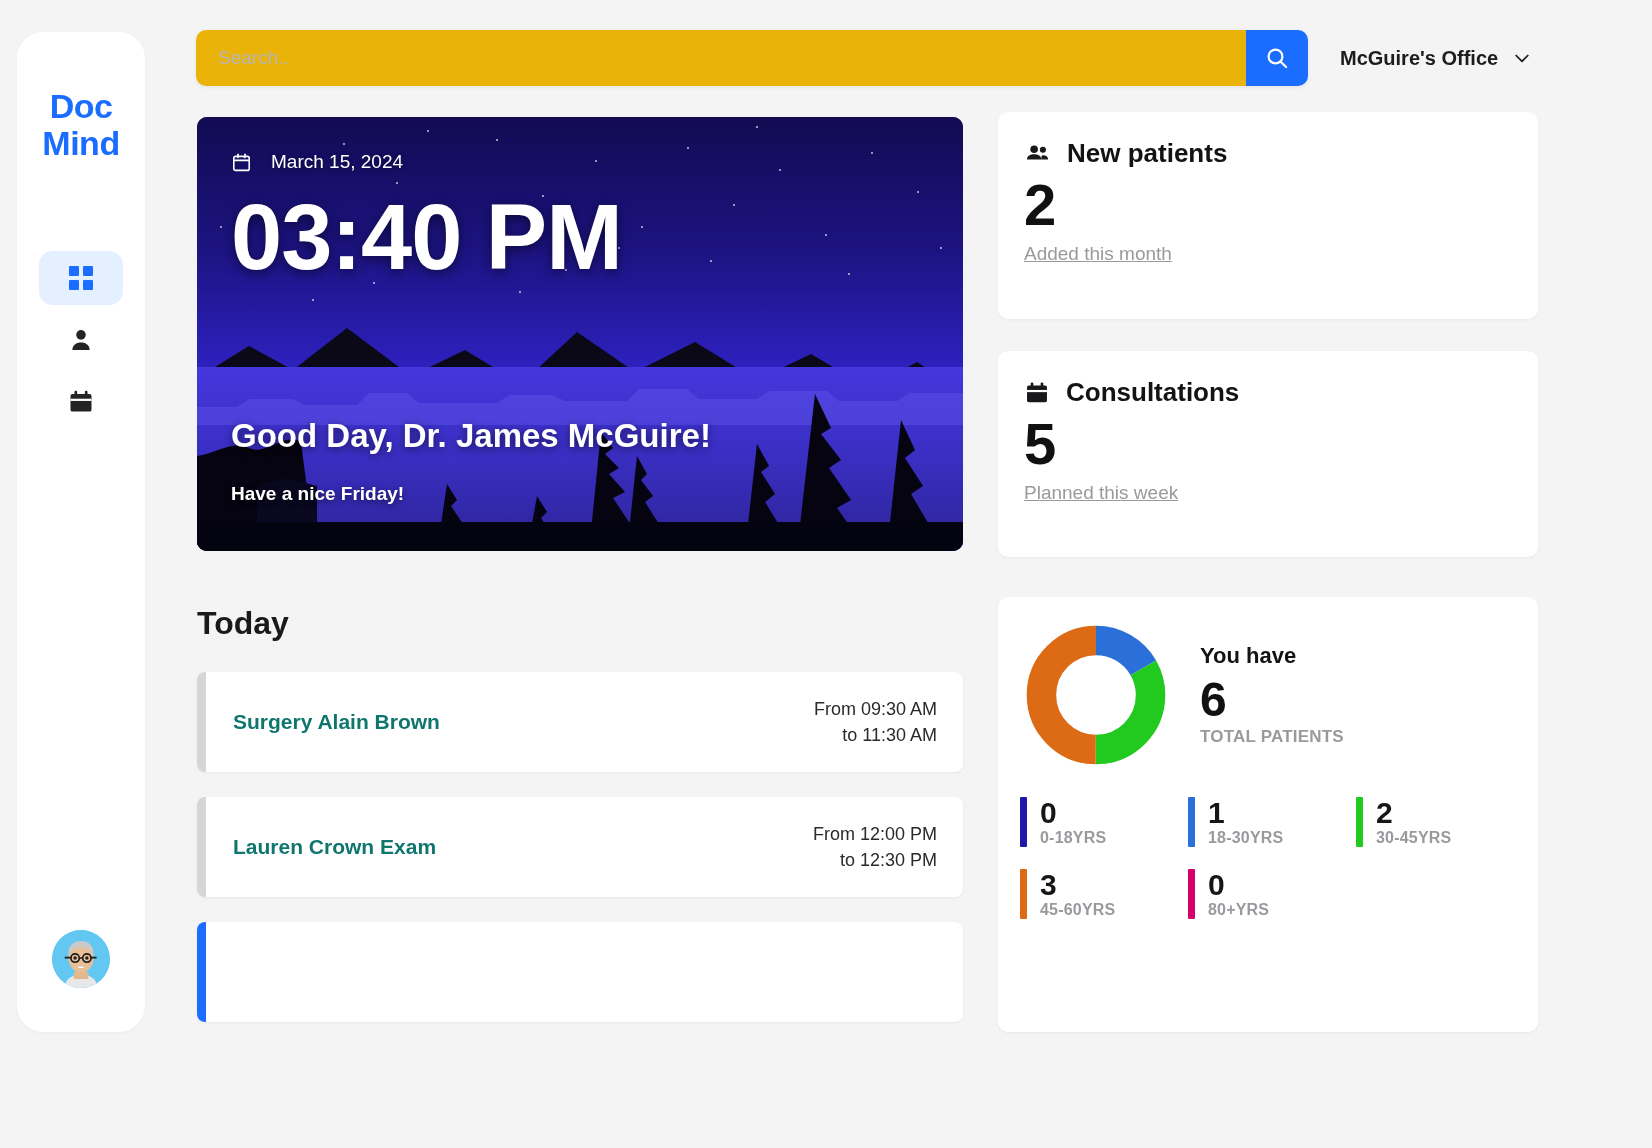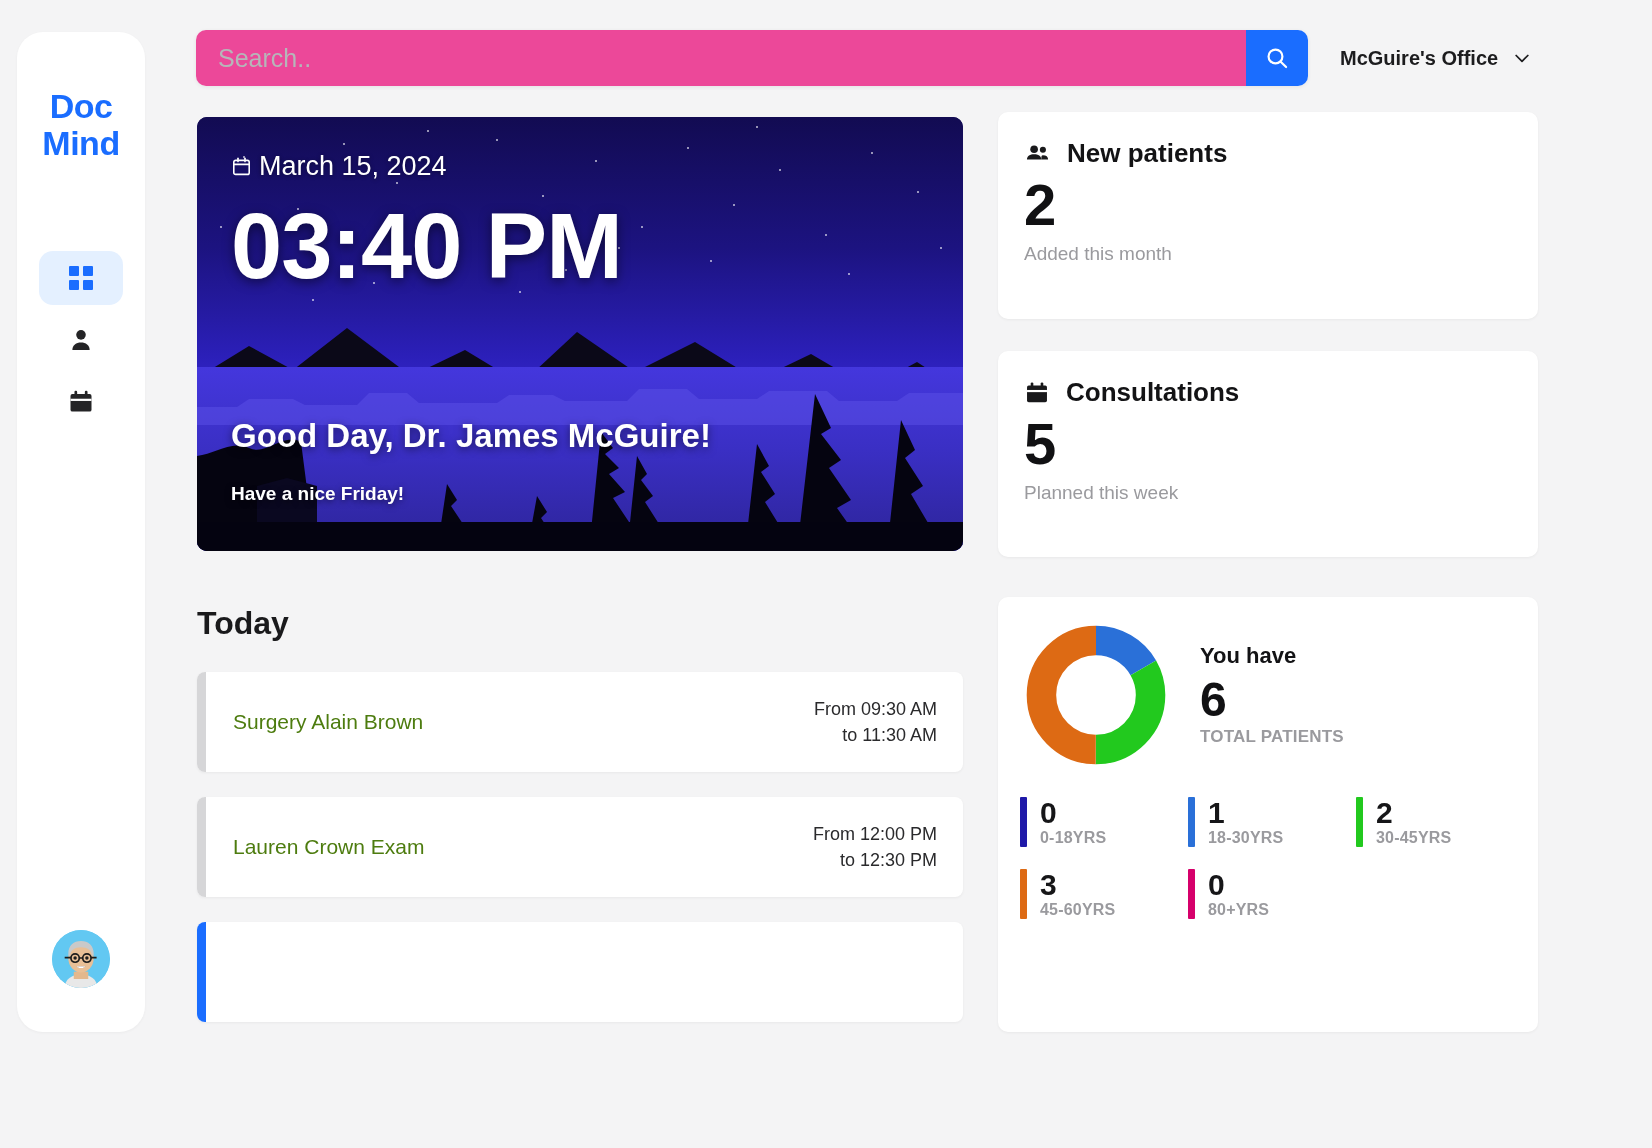"Search.." .search-input { background: #ec4899 -> #eab308; font-size: 25px -> 19px }
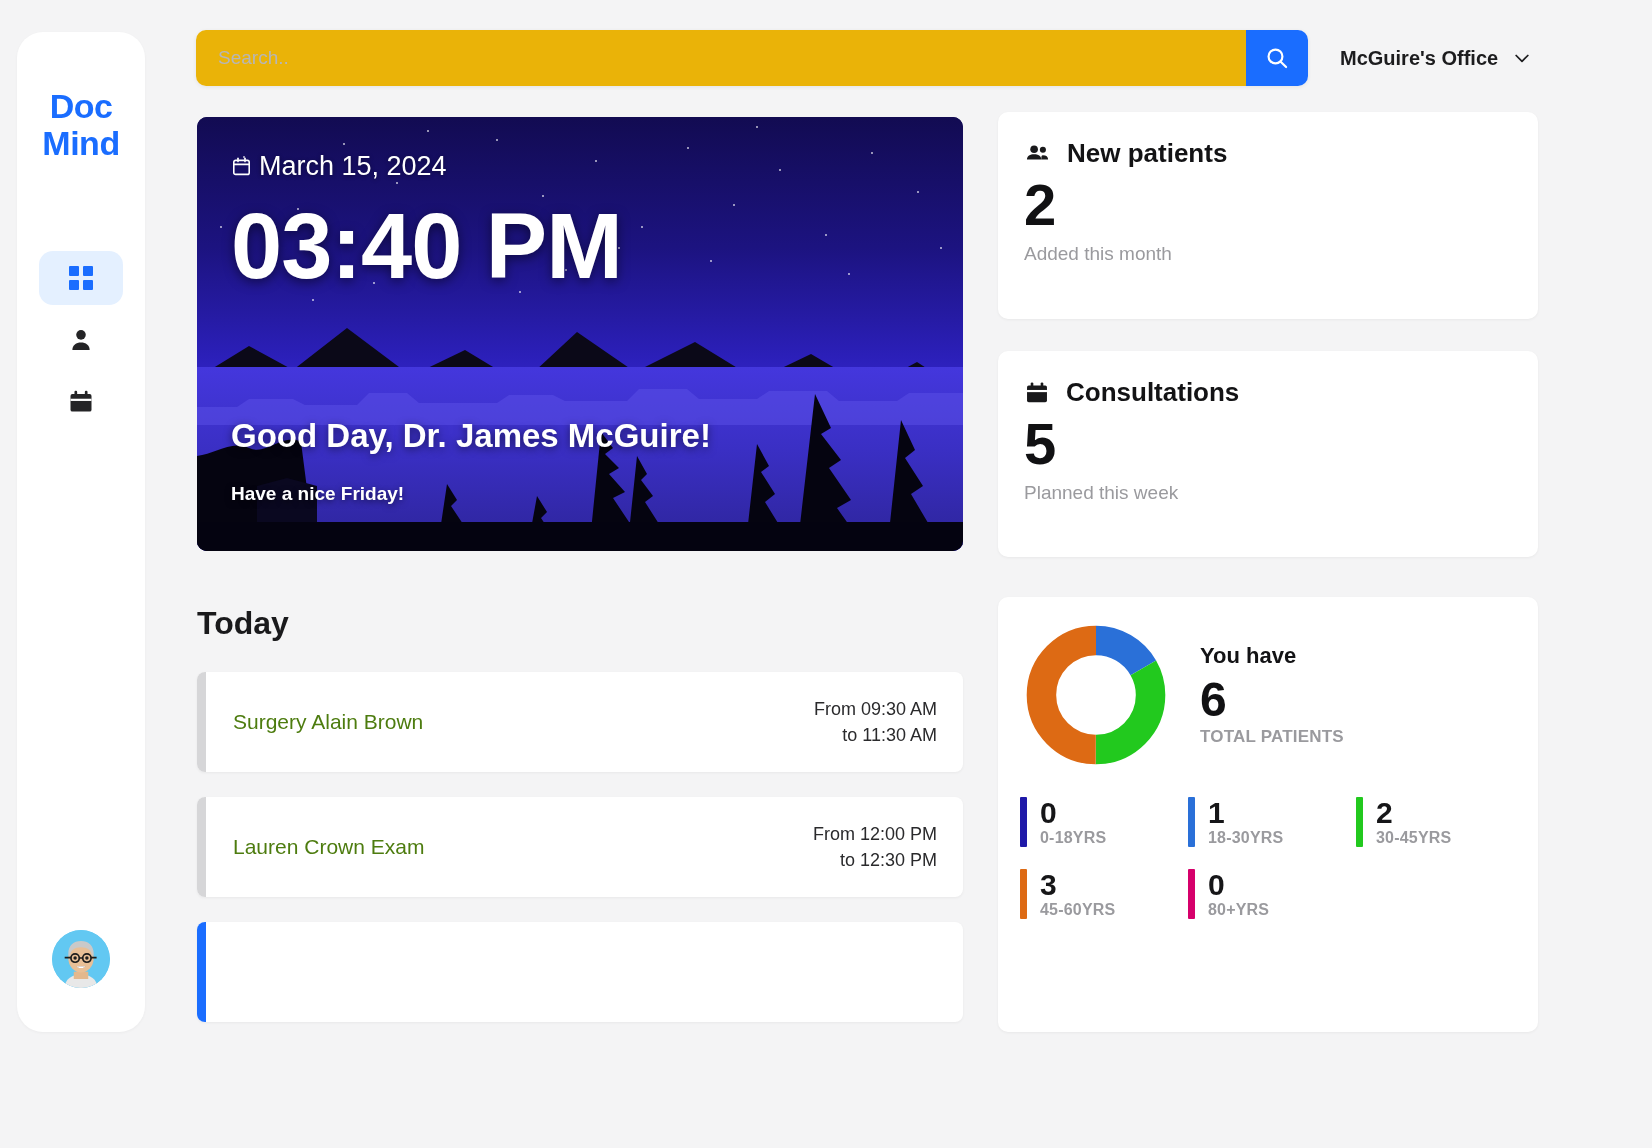"March 15, 2024" .hero-date { font-size: 27px -> 19px; gap: 7px -> 19px }
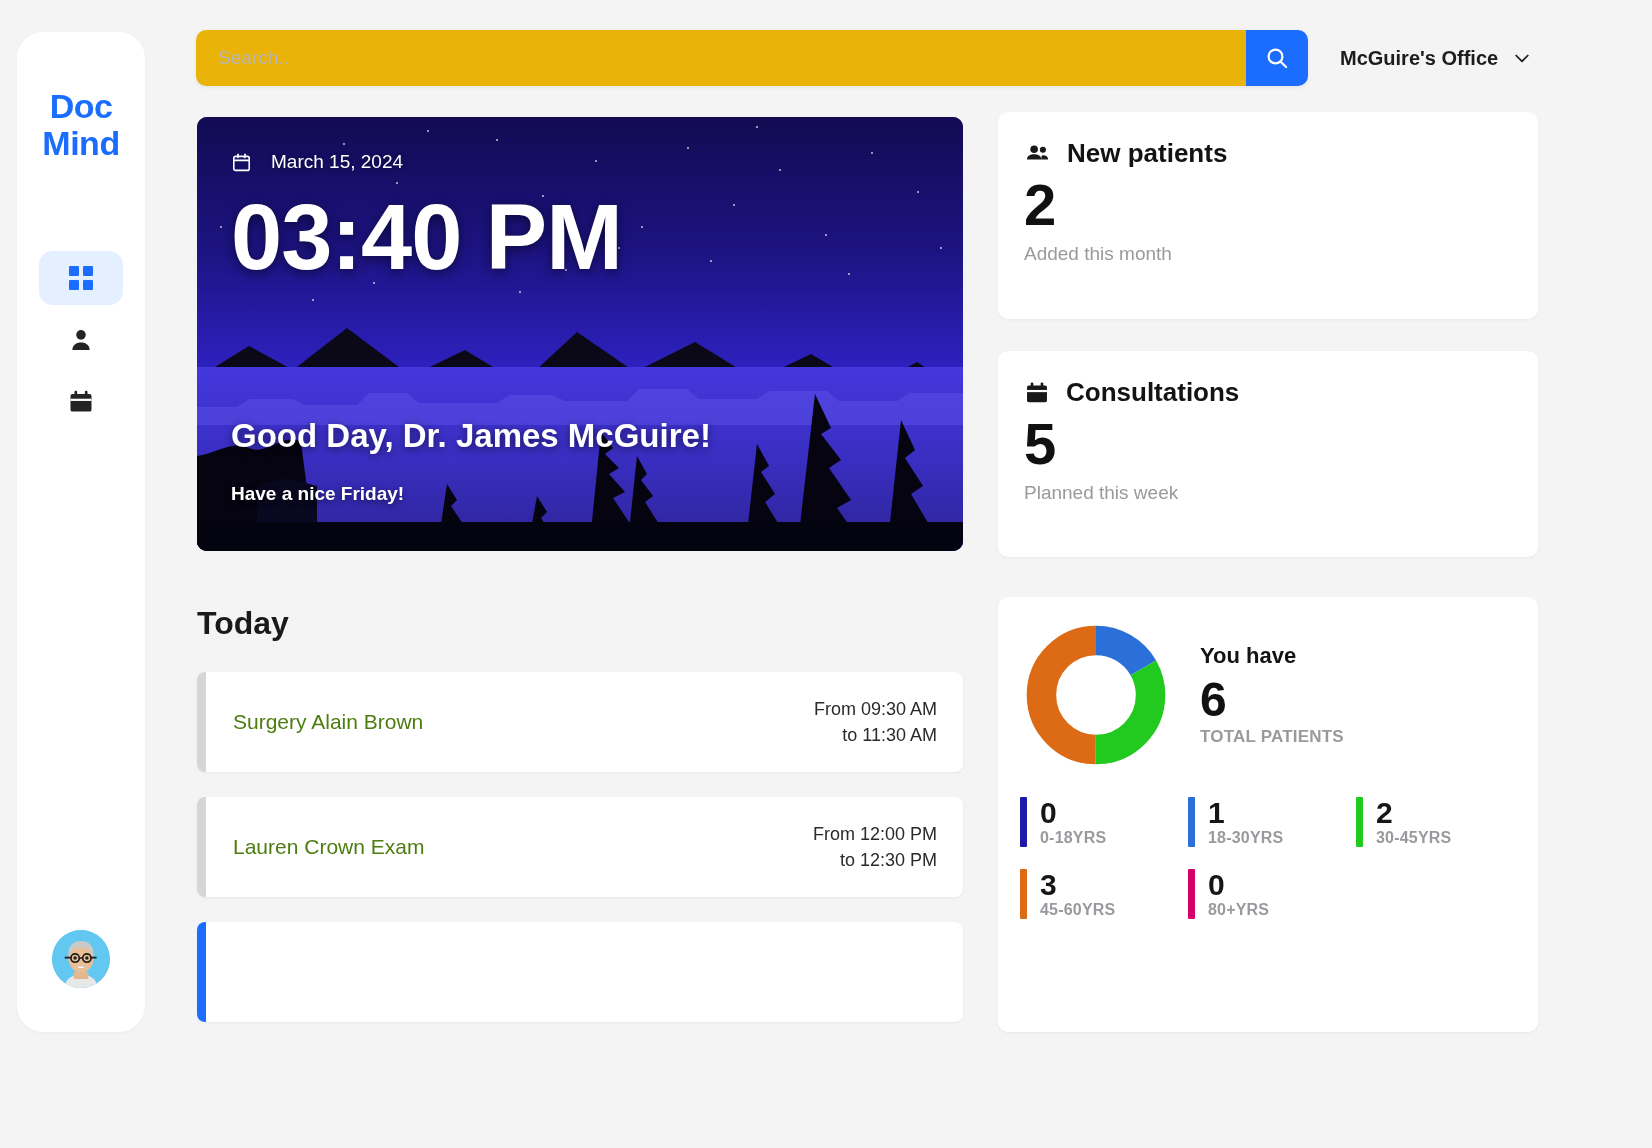"Added this month" .card-sub { text-decoration: none -> underline }
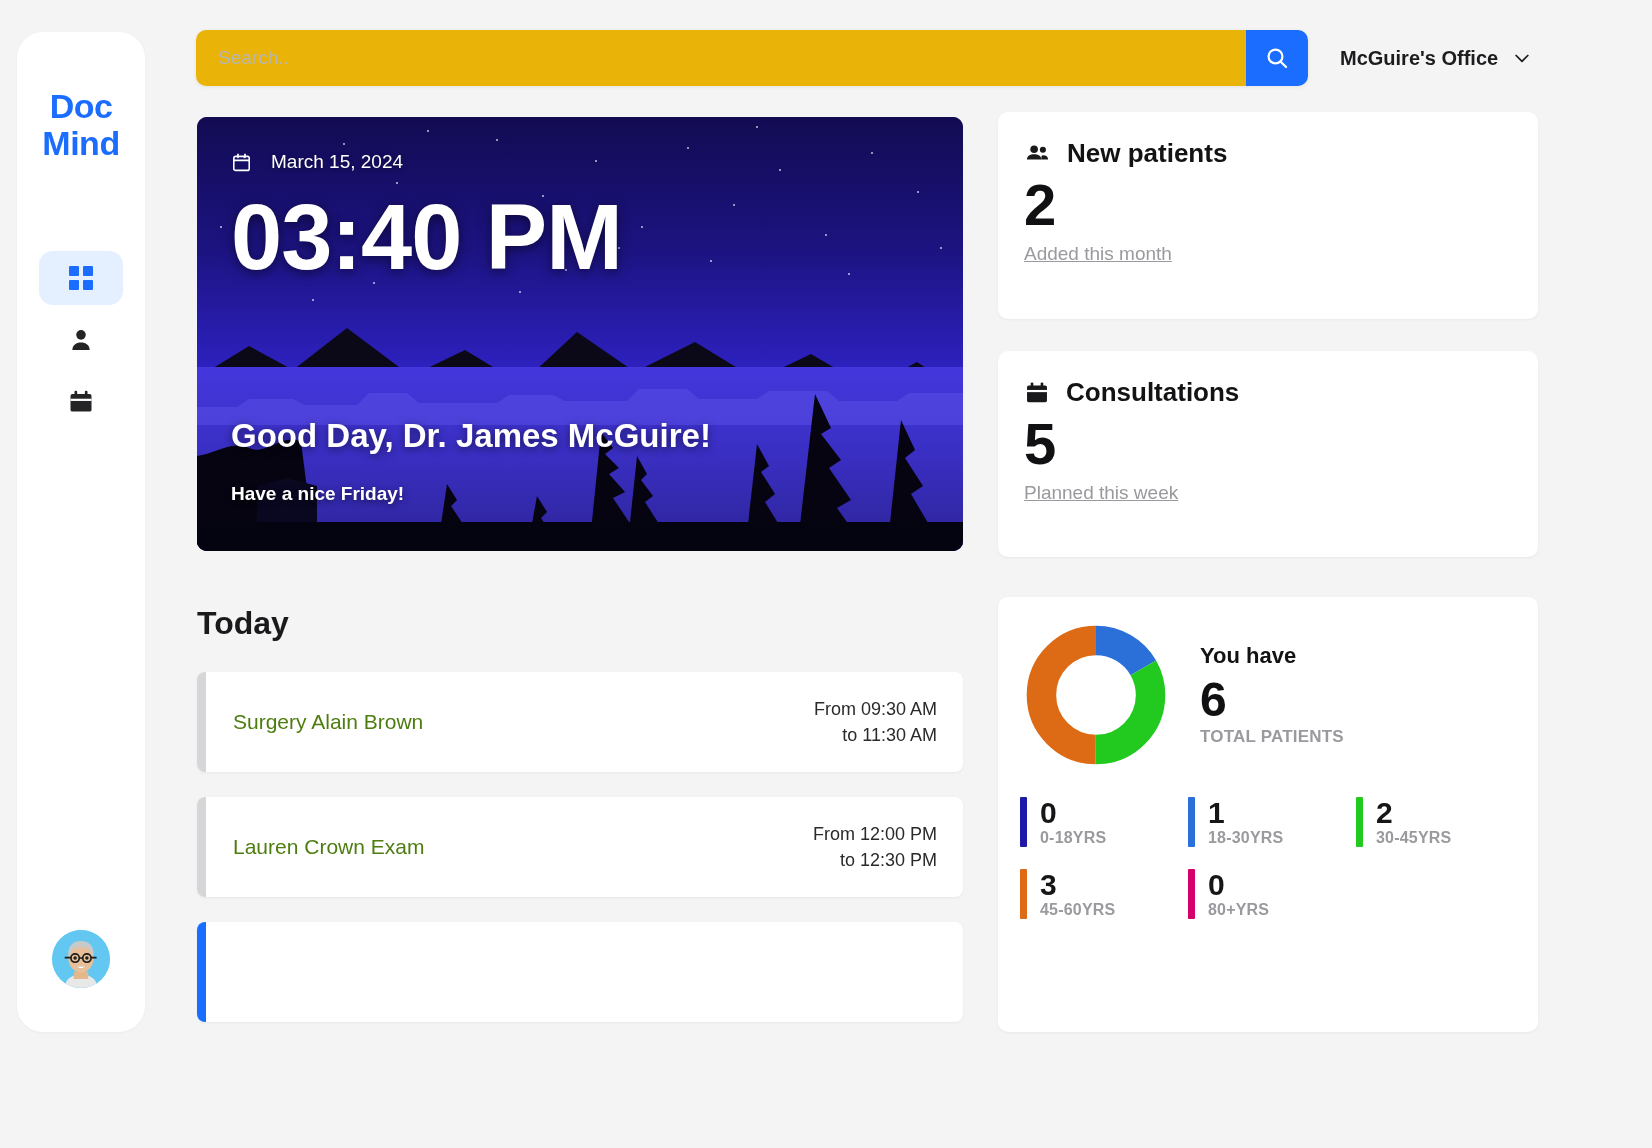"Surgery Alain Brown" .appt-title { color: #4d7c0f -> #0f766e; font-weight: 400 -> 700 }
